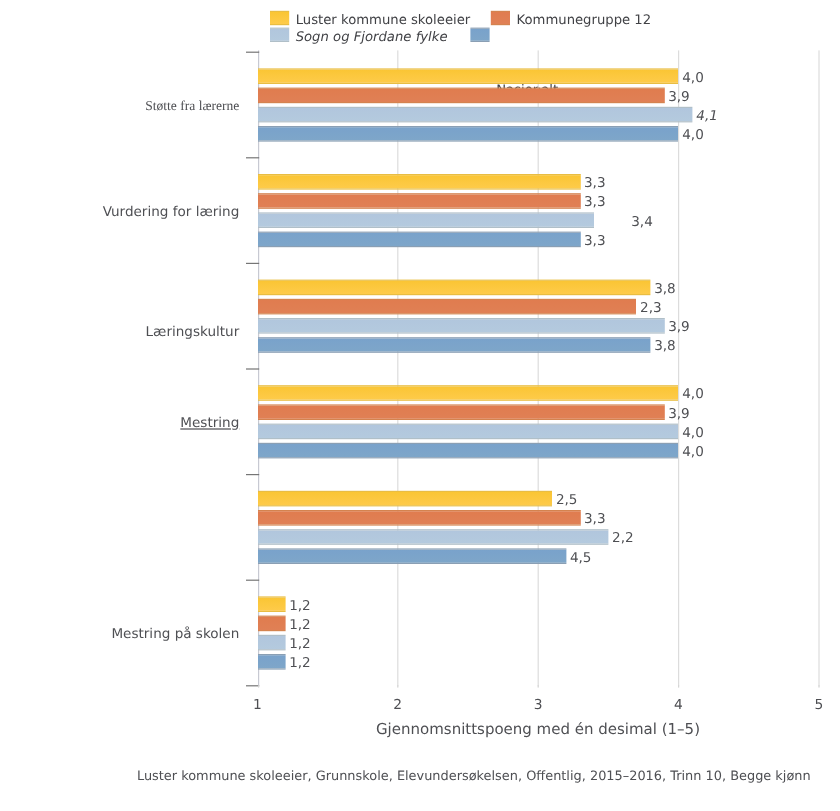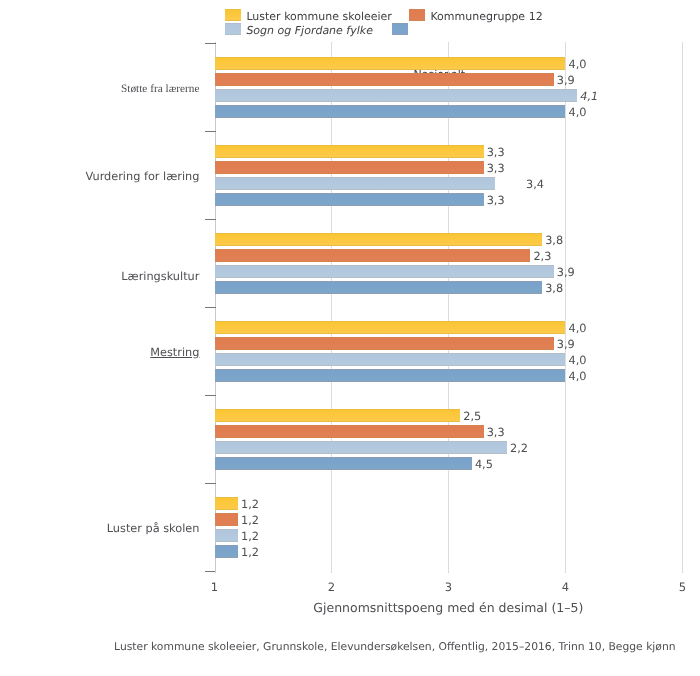"Luster på skolen" div.ylab { text: Luster -> Mestring }
